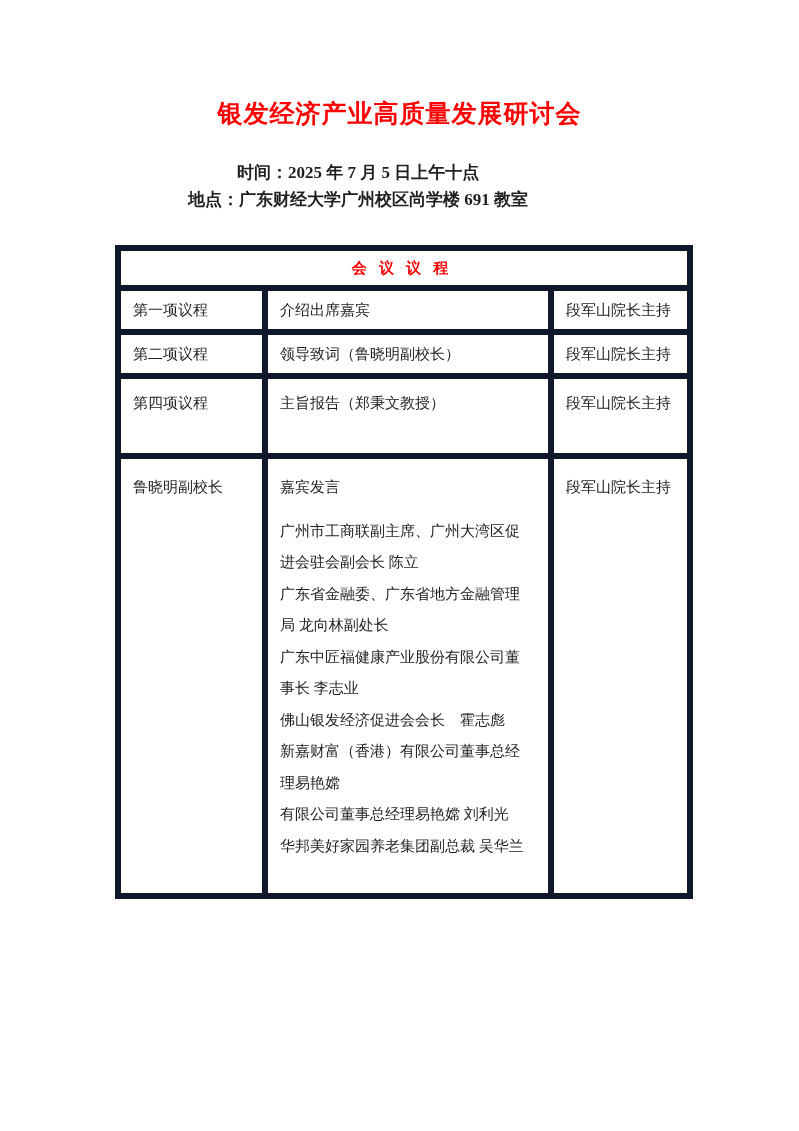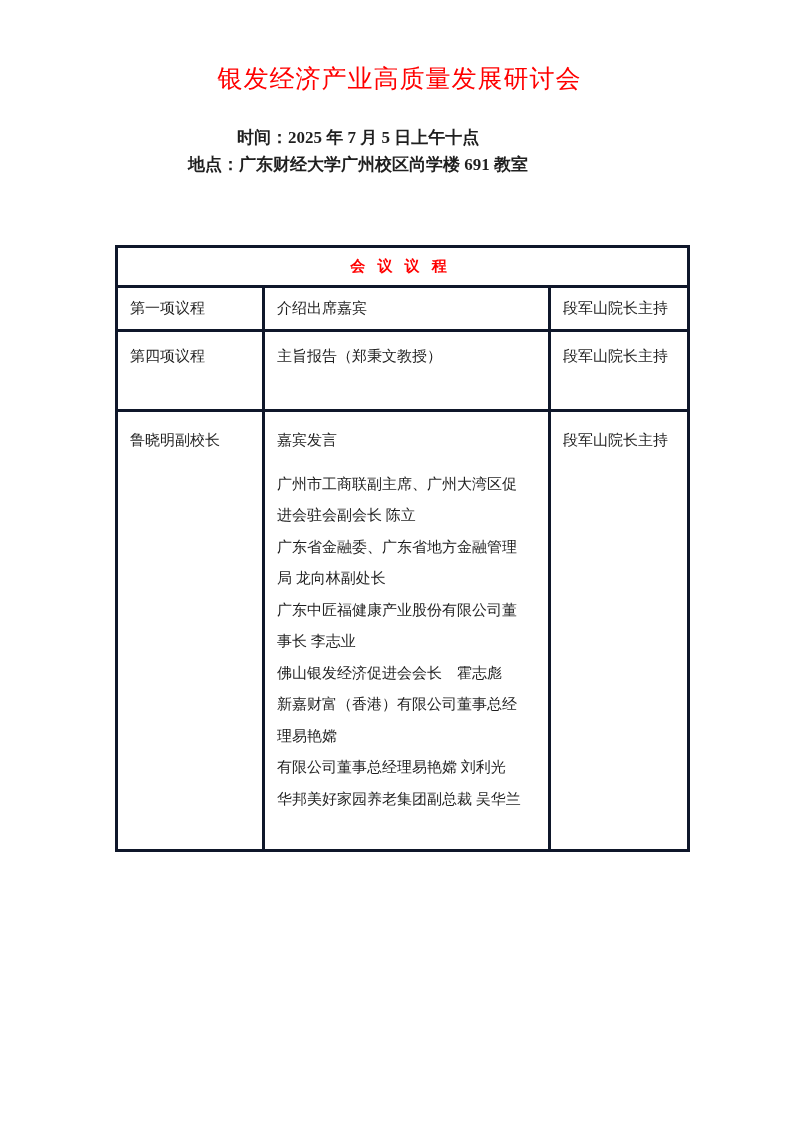"银发经济产业高质量发展研讨会" .doc-title { font-weight: normal -> bold; margin: 62px 0 0 0 -> 97px 0 0 0 }
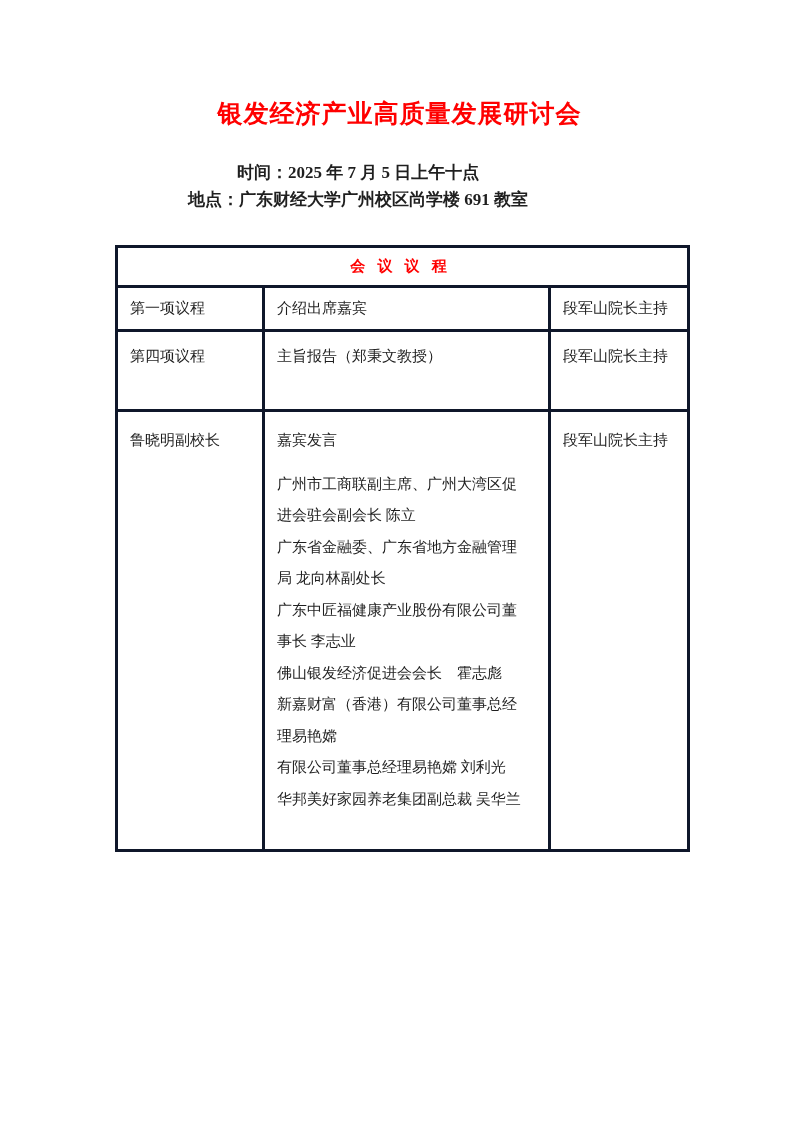"会 议 议 程" .agenda-table td { border: 3px solid #0f172a -> 6px solid #0f172a }
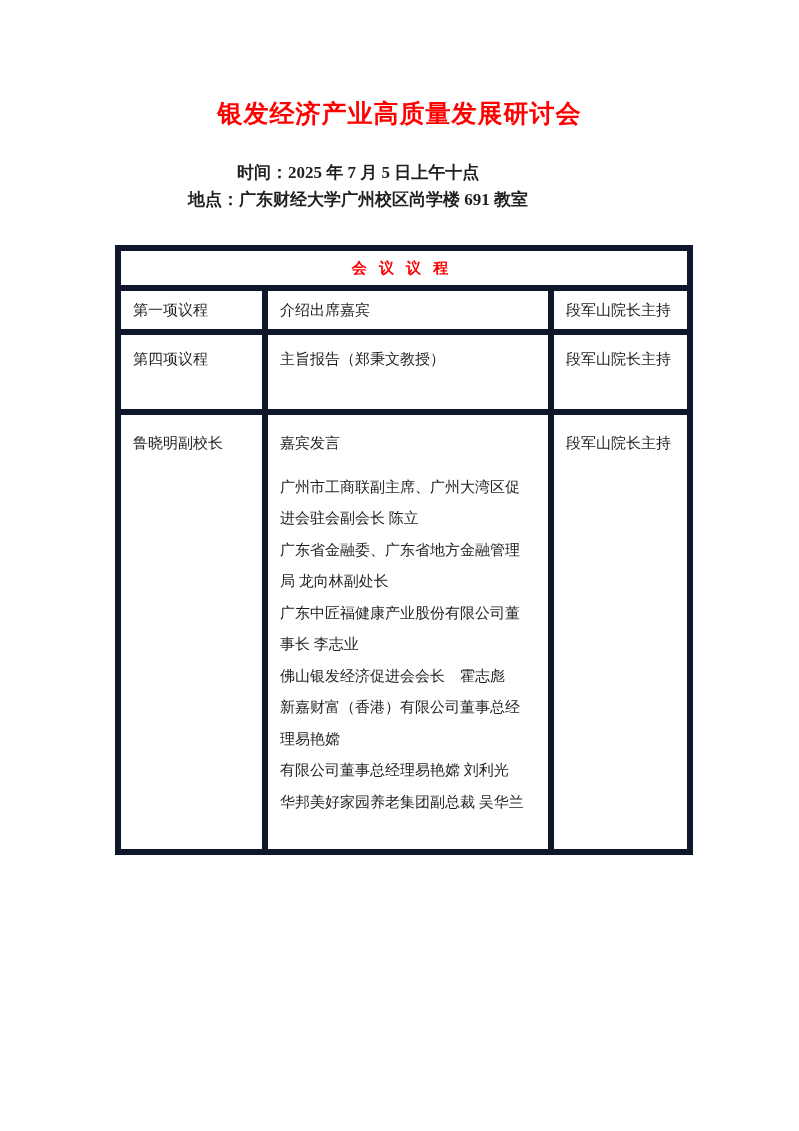"第二项议程" tr.r-std { html: none -> <tr> <td>第二项议程</td> <td>领导致词（鲁晓明副校长）</td> <td>段军山院长主持</td> </tr> }
